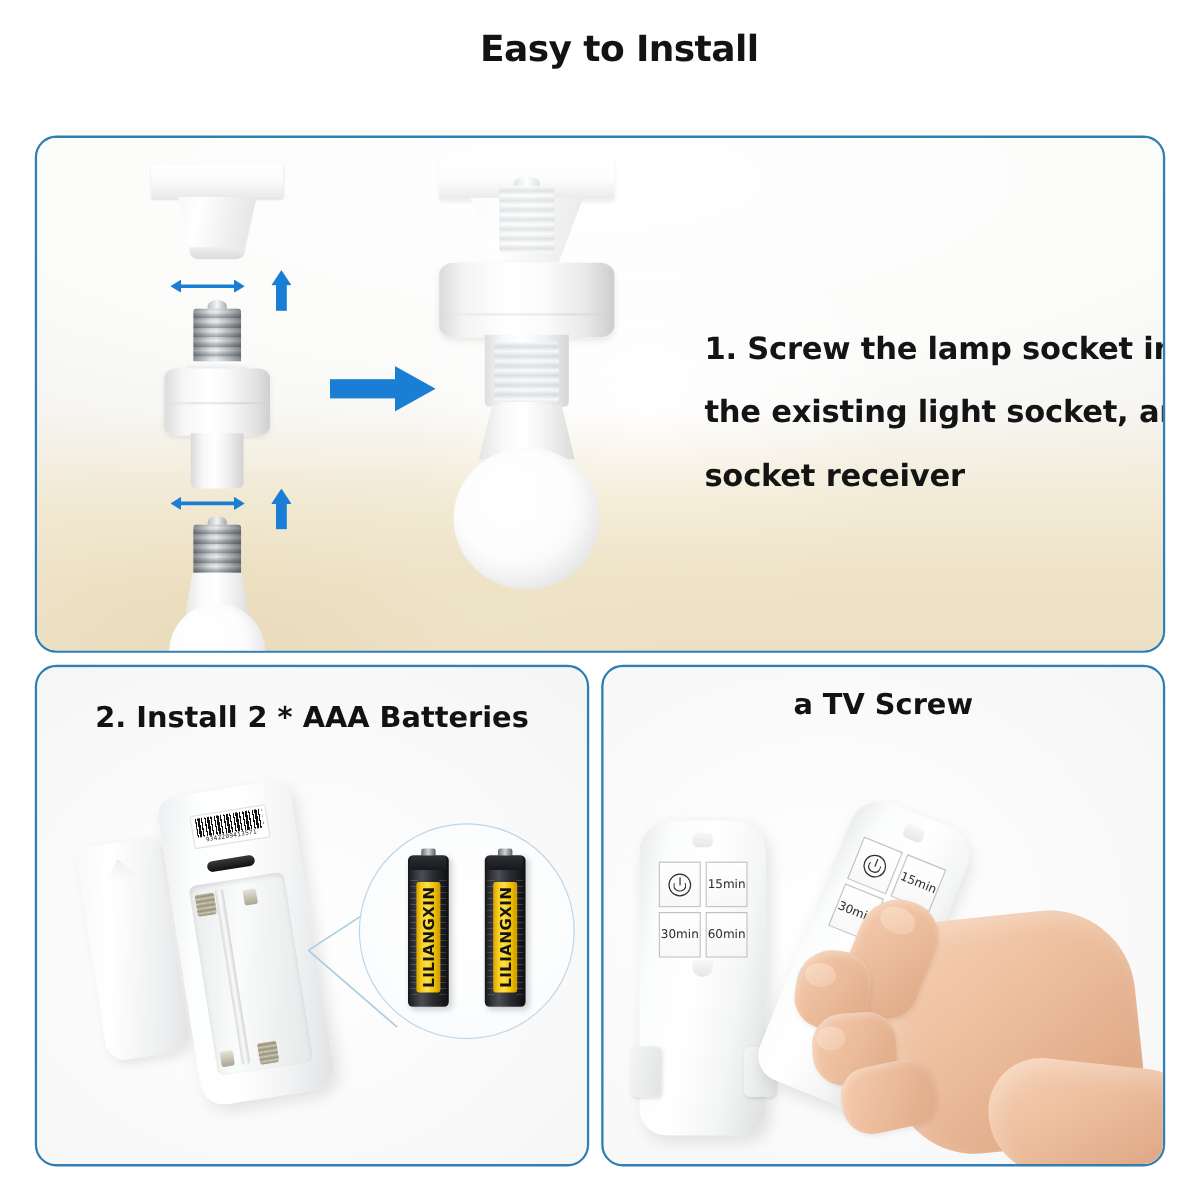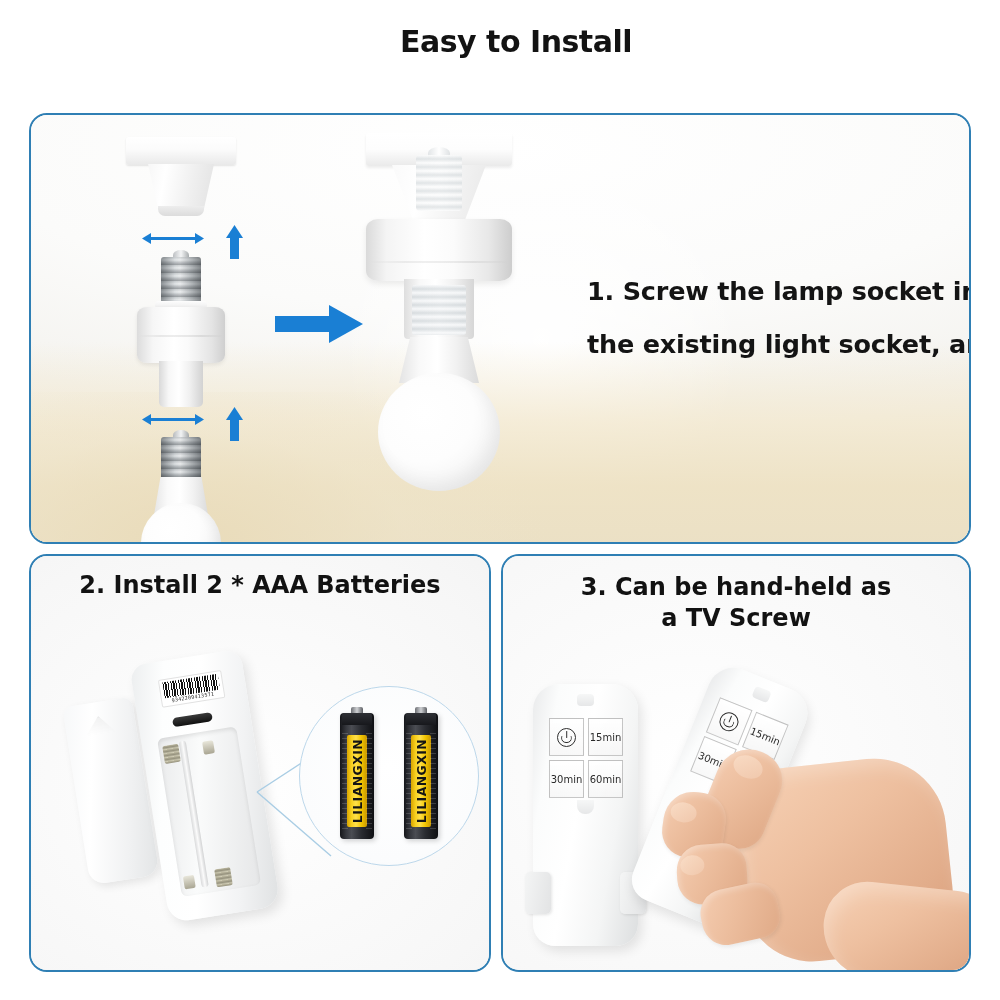"socket receiver" div { html: none -> <div>socket receiver</div> }
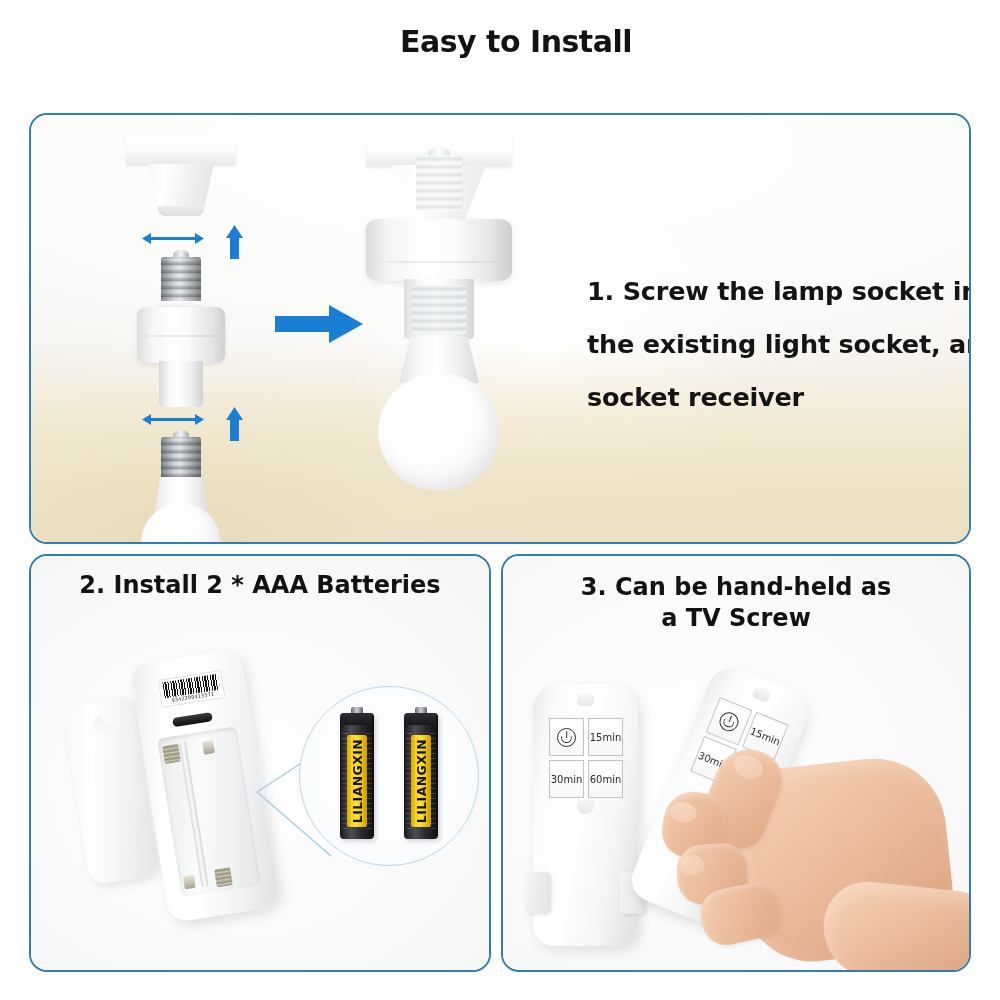"2. Install 2 * AAA" #p2head { top: 14px -> 27px }
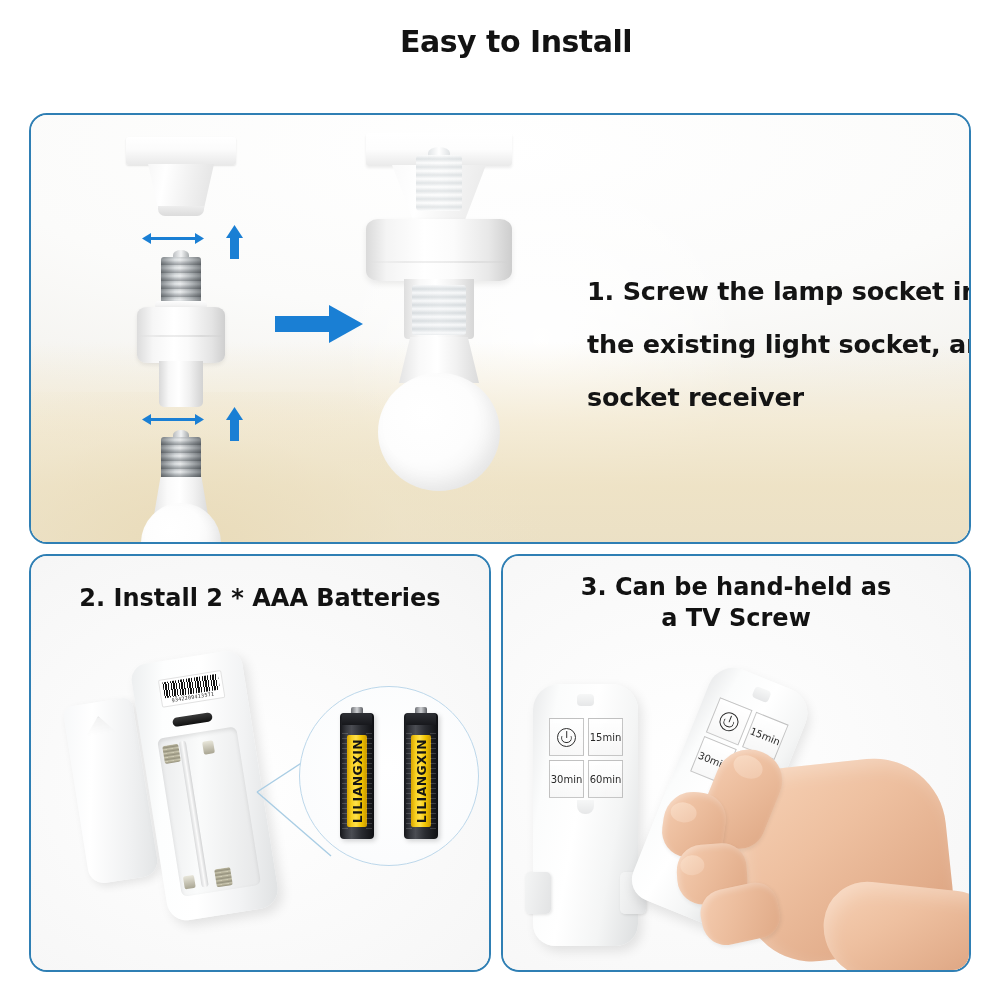"3. Can be hand-held as" div { html: <div>3. Can be hand-held as</div> -> none }
